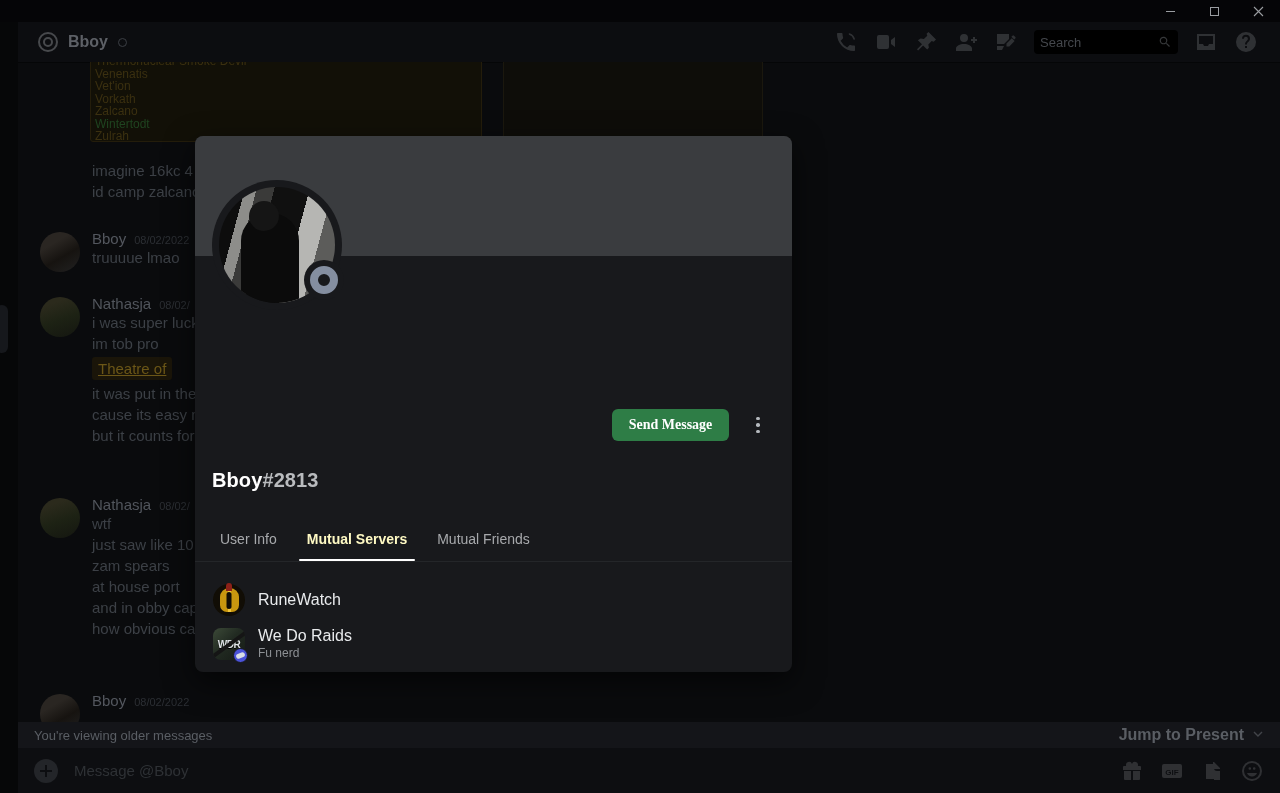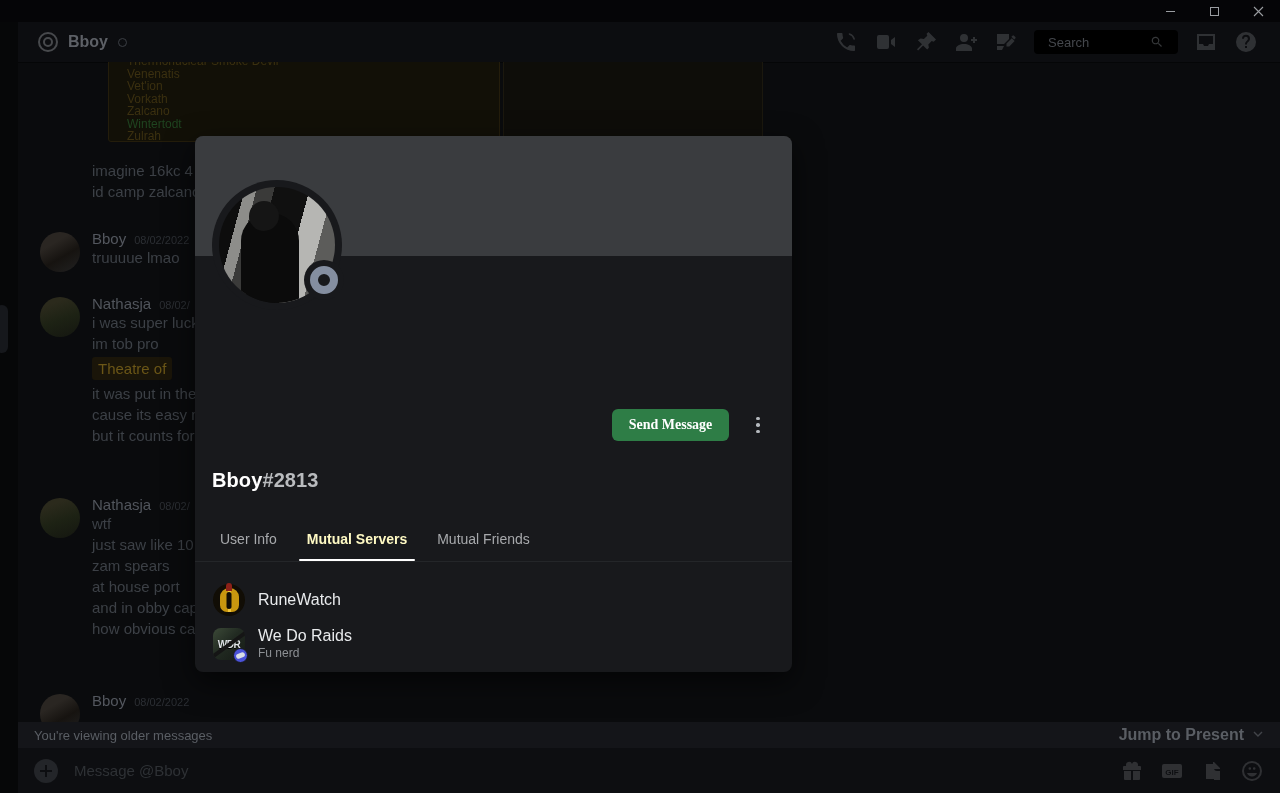"Search" .searchbox { padding: 0 14px -> 0 6px }
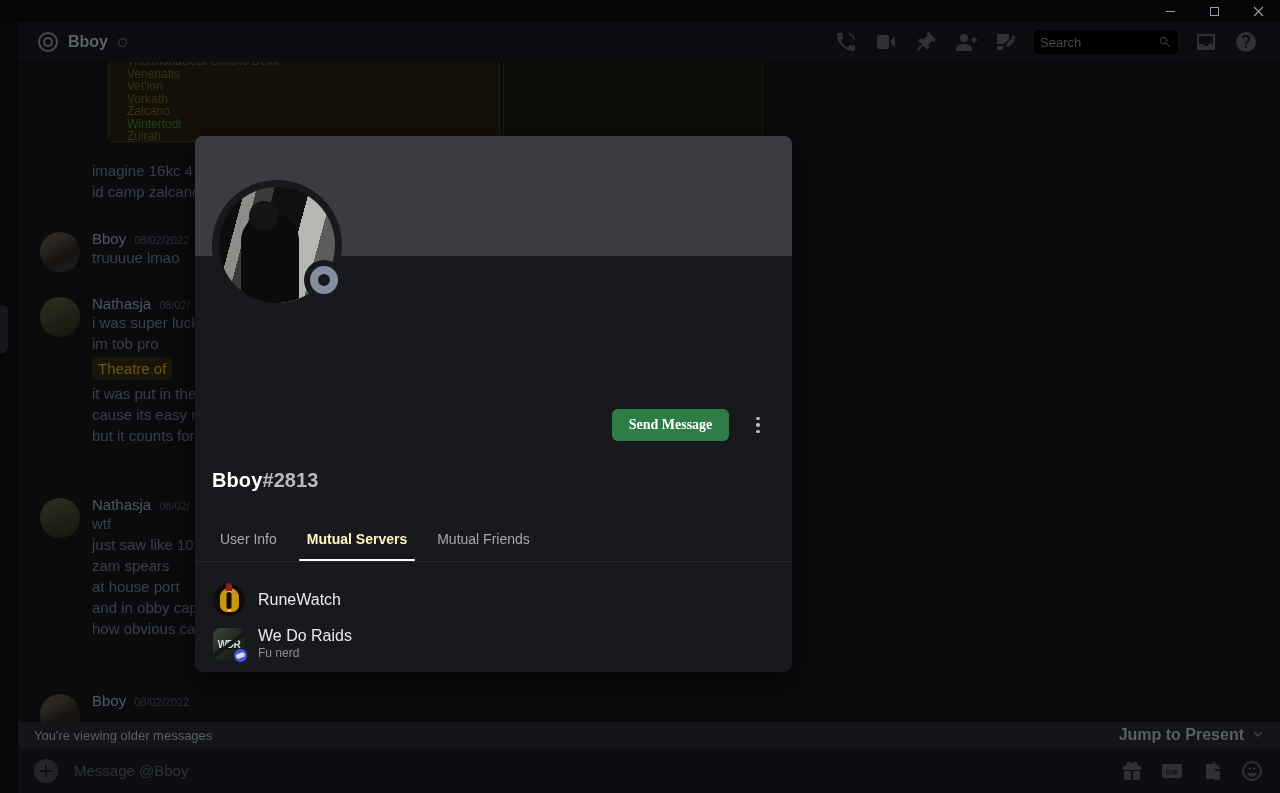"Venenatis" .boss-img { left: 90px -> 72px; padding: 2px 0 0 18px -> 2px 0 0 4px }
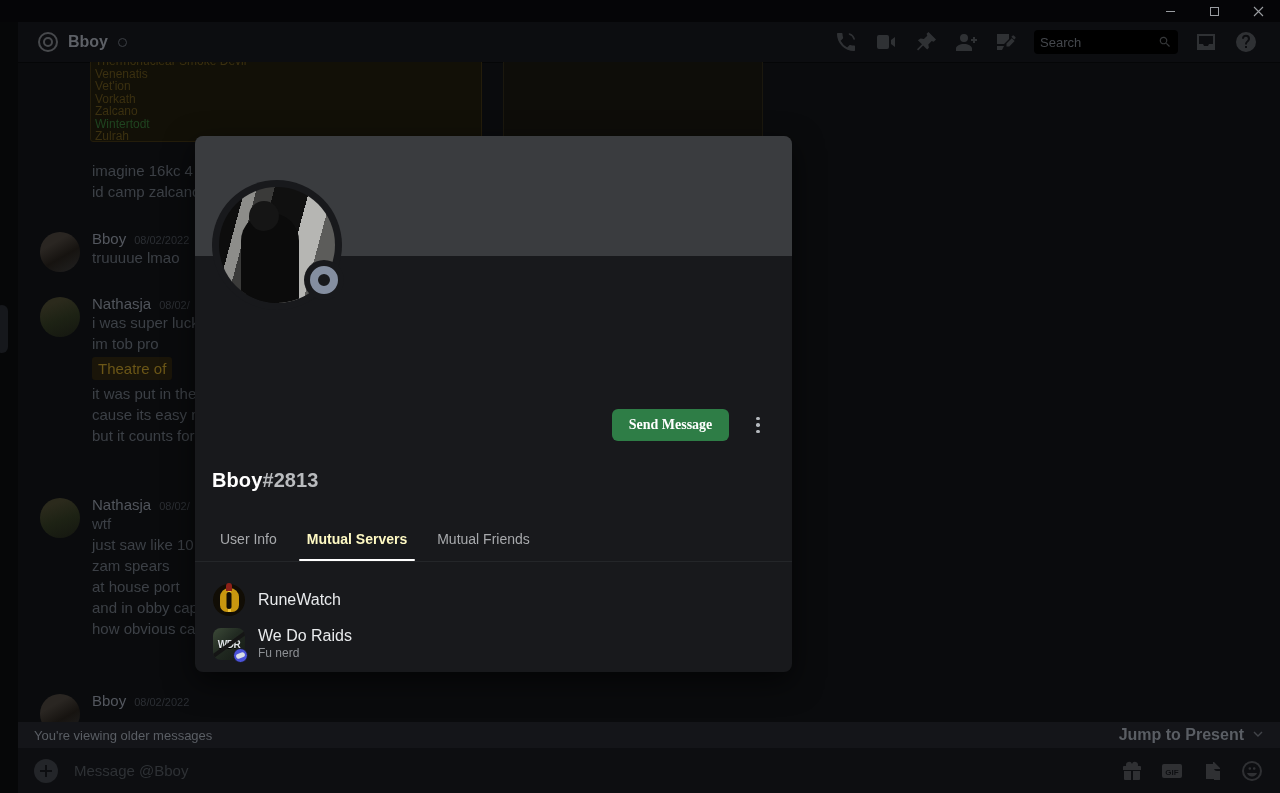"Theatre of" .msg-link { text-decoration: none -> underline }
